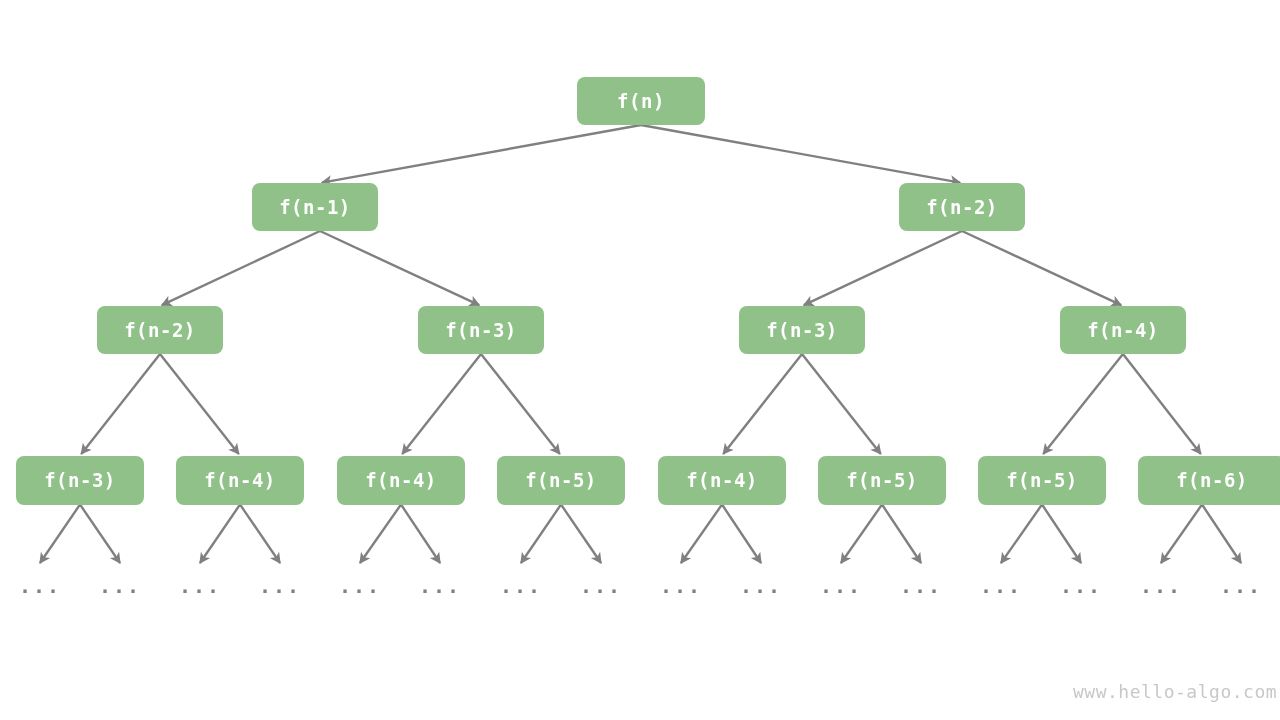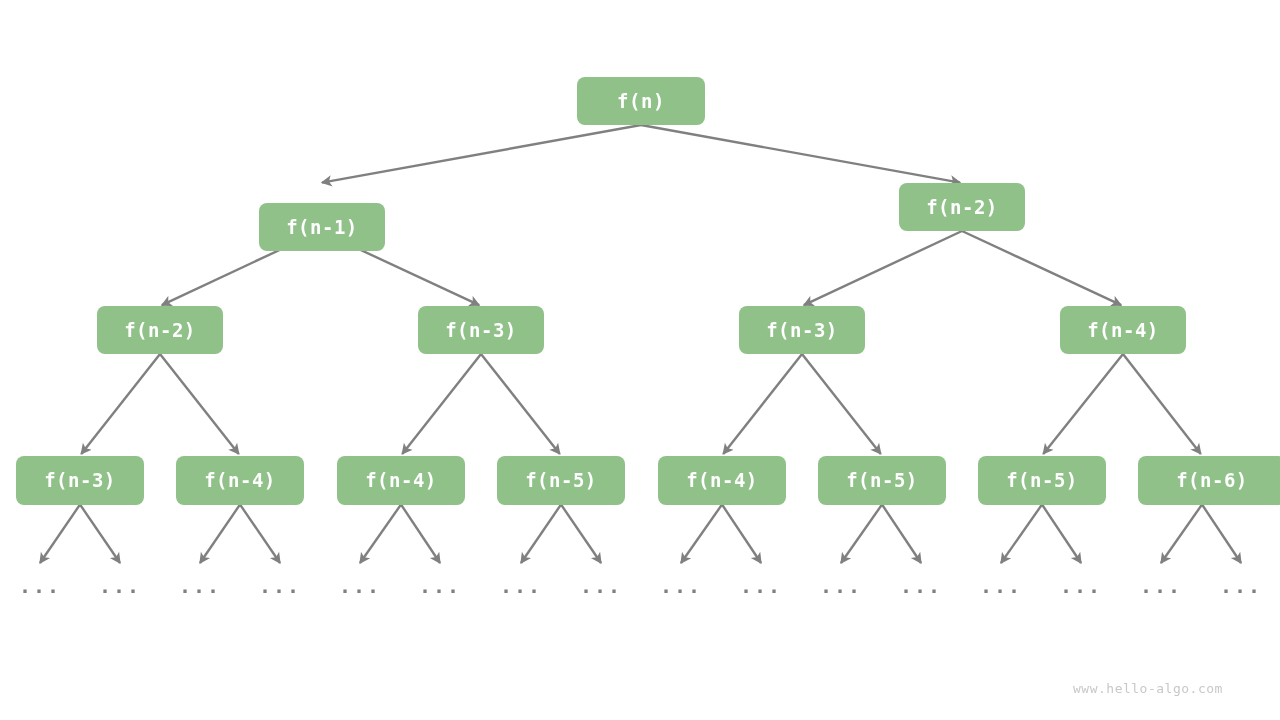"f(n-1)" div.node { left: 259px -> 252px; margin-top: 20px -> none }
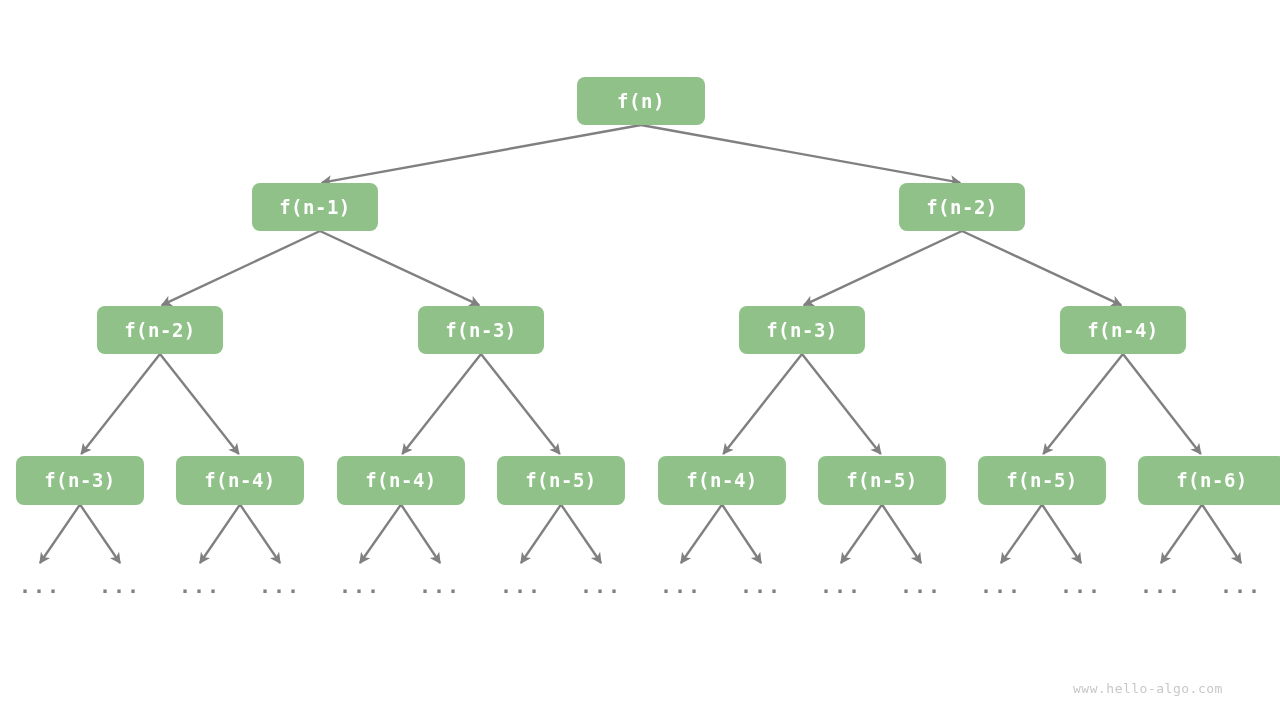"www.hello-algo.com" .watermark { font-size: 13px -> 18px }
